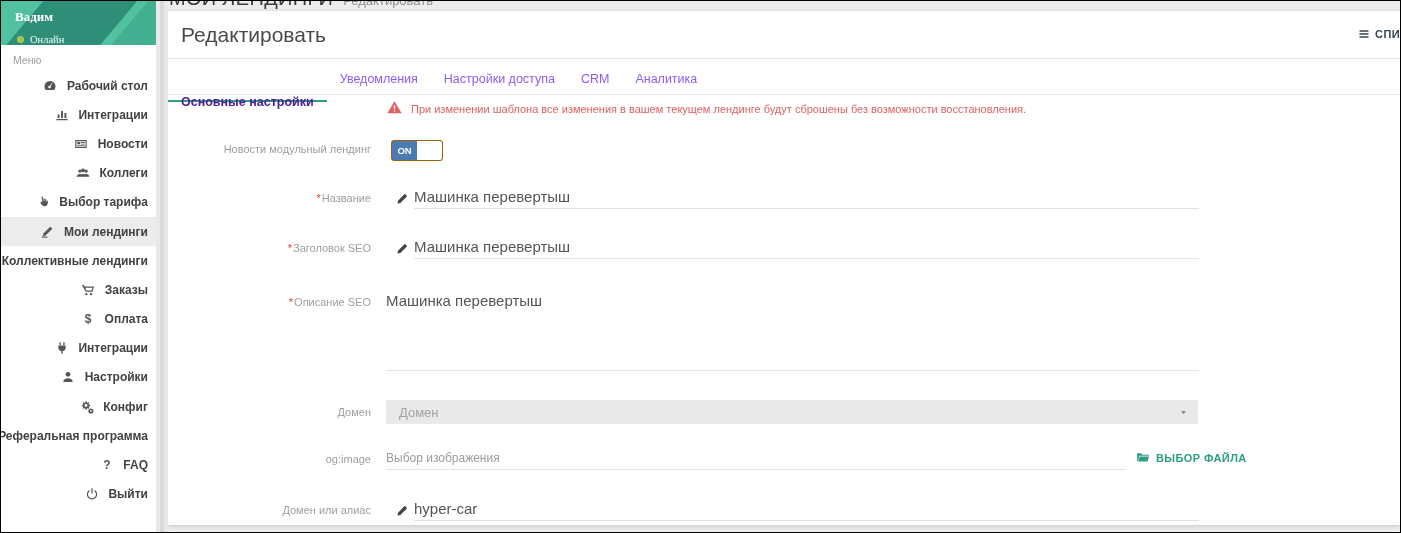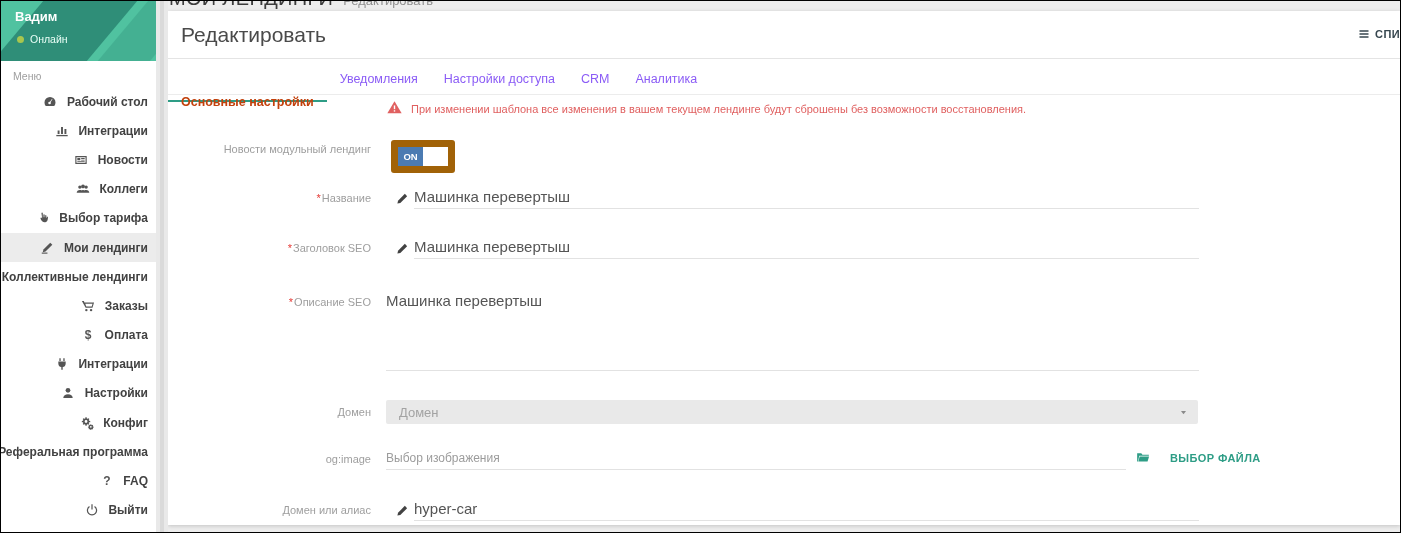"Вадим" .sb-header { font-family: none -> Liberation Serif, serif; height: 60px -> 44px }
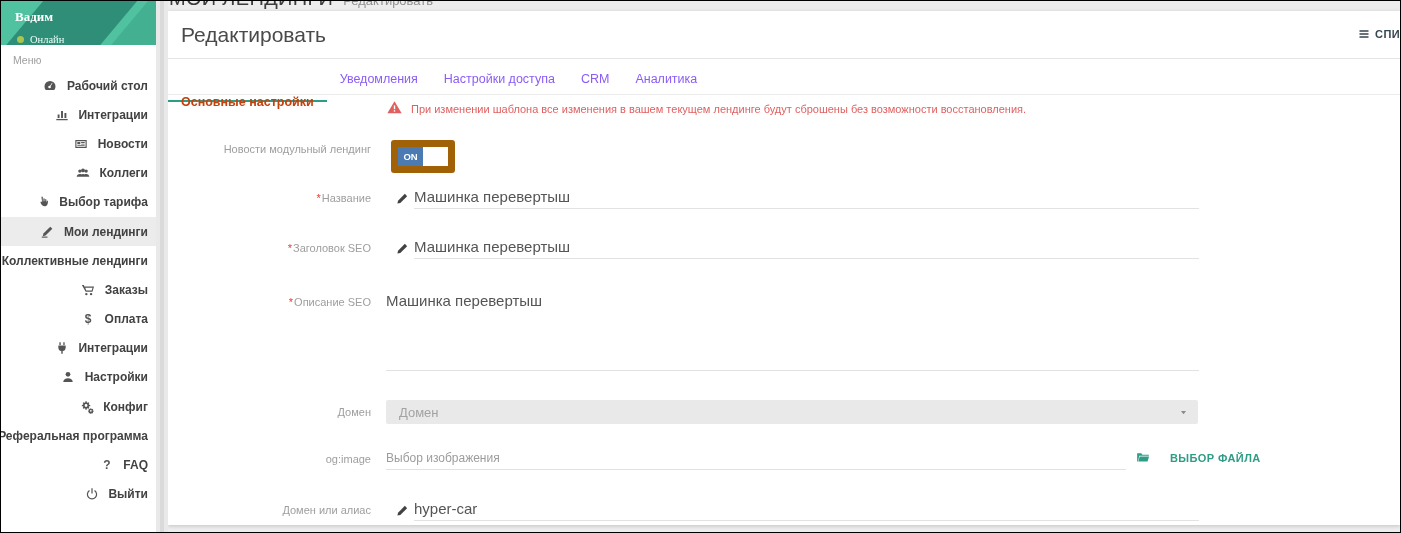"Основные настройки" .tab.active { color: #c2410c -> #4c1d95 }
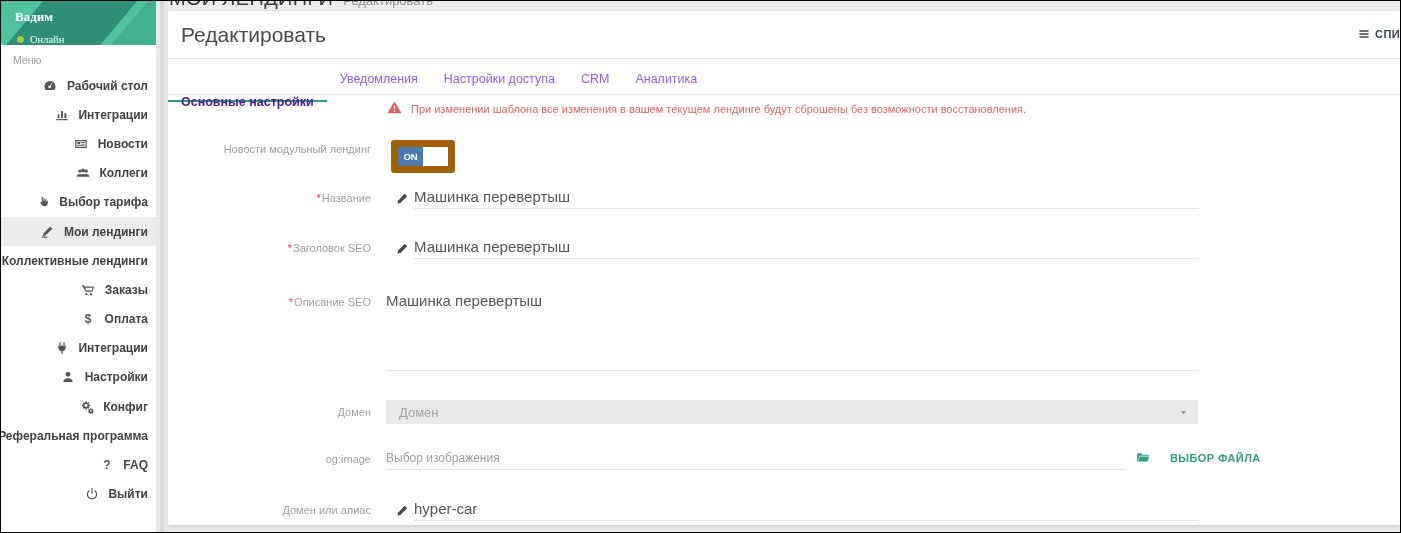"ON" .toggle { border: 7px solid #a16207 -> 1px solid #a16207 }
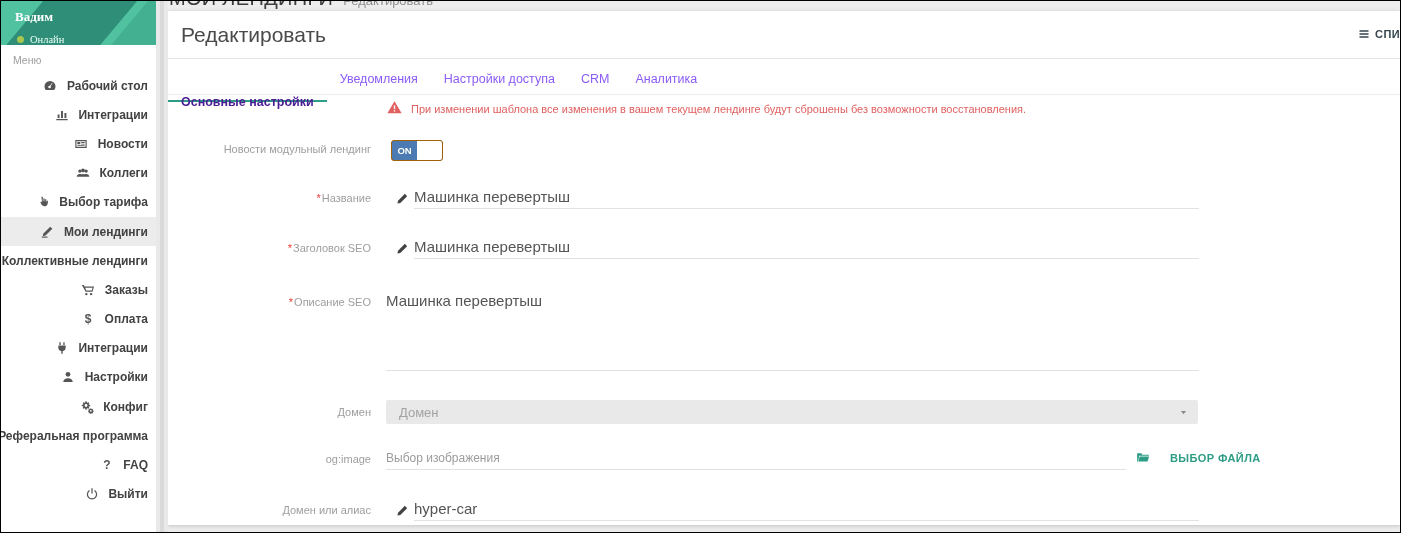"ВЫБОР ФАЙЛА" .file-btn { gap: 20px -> 6px }
